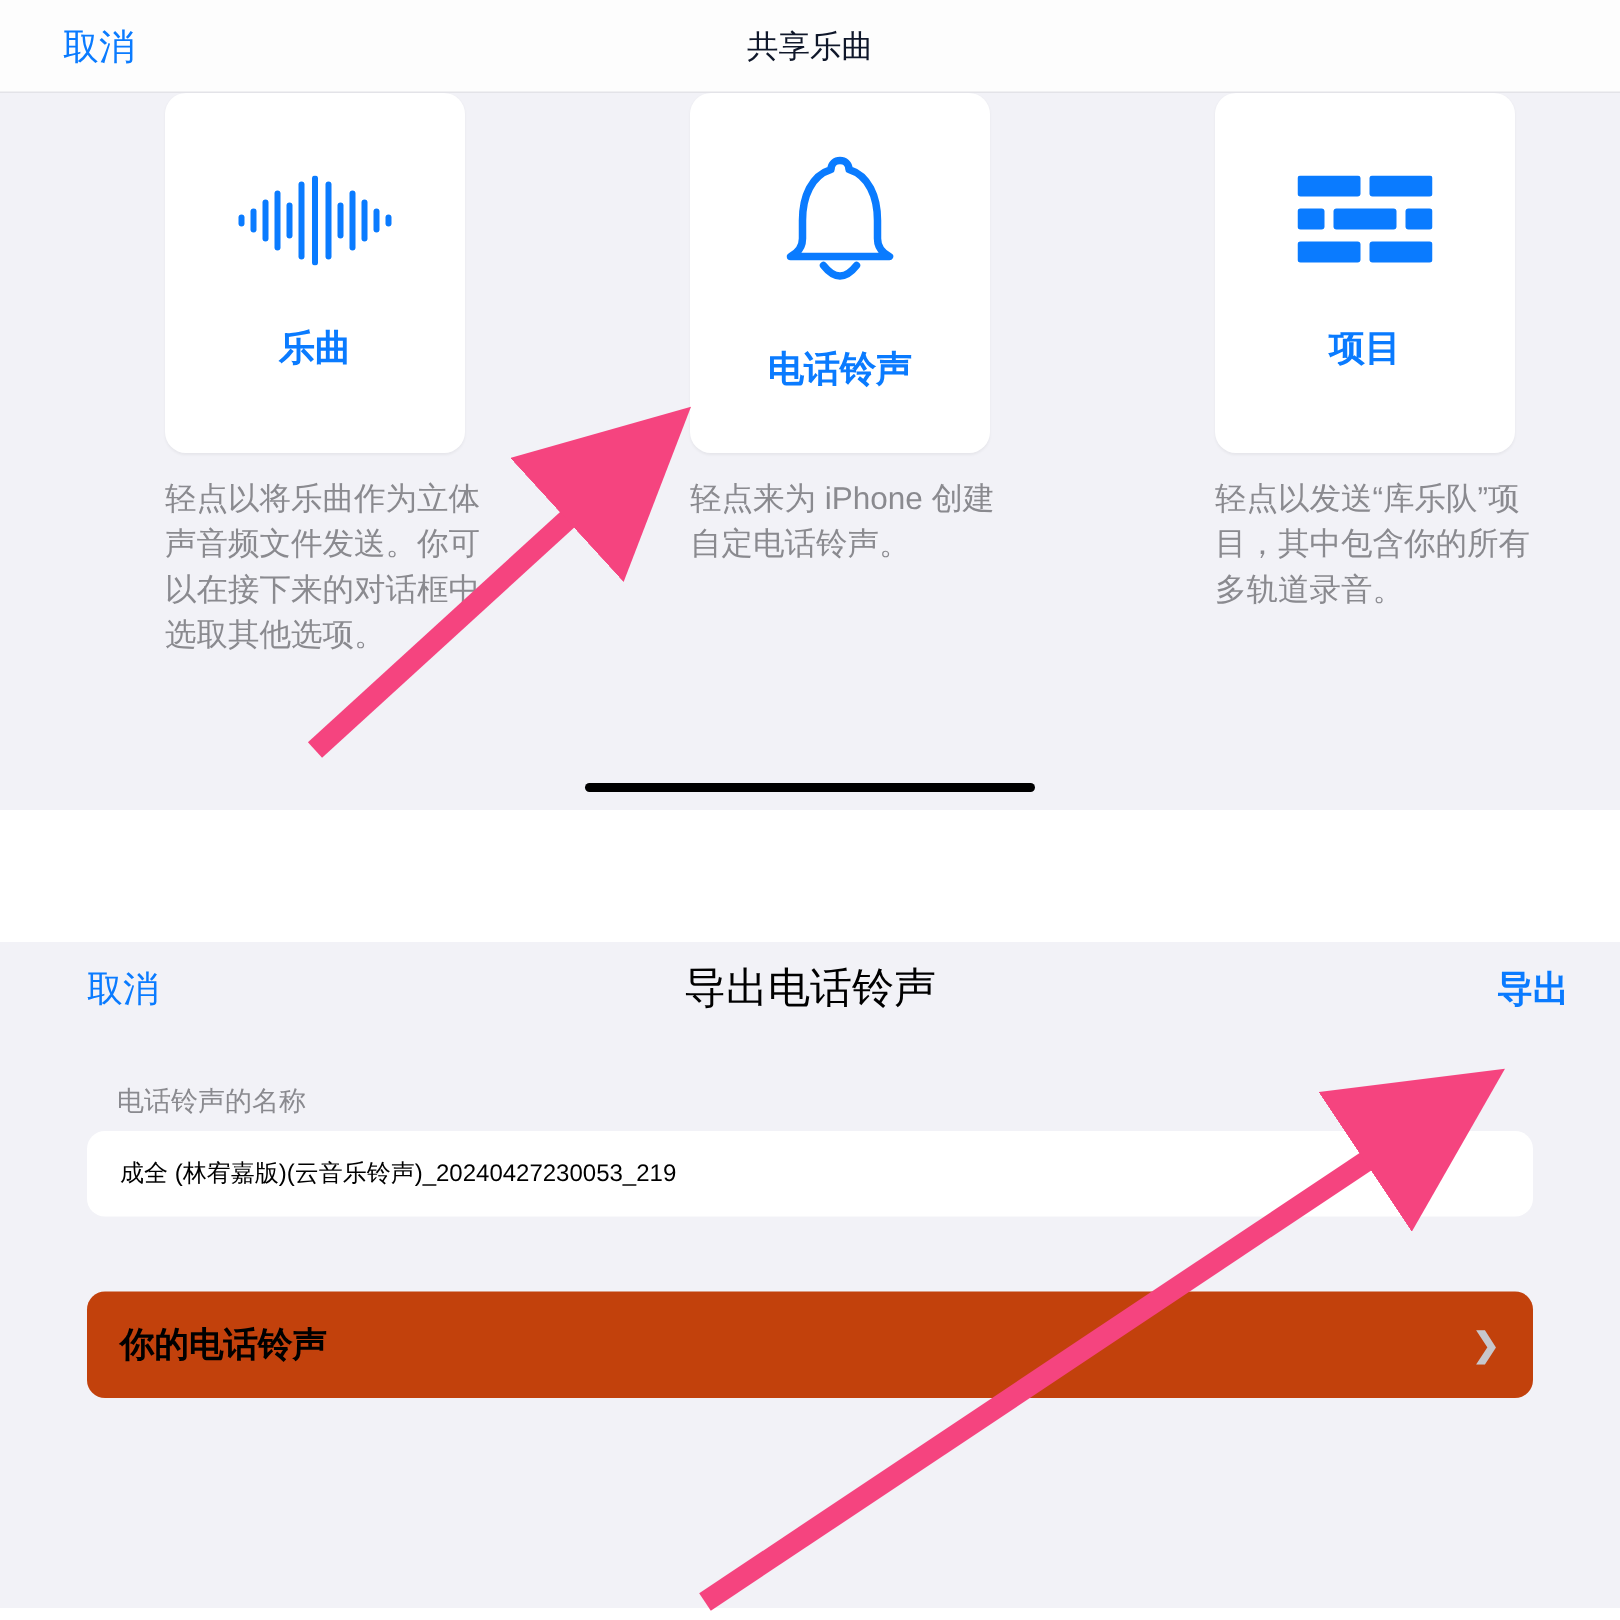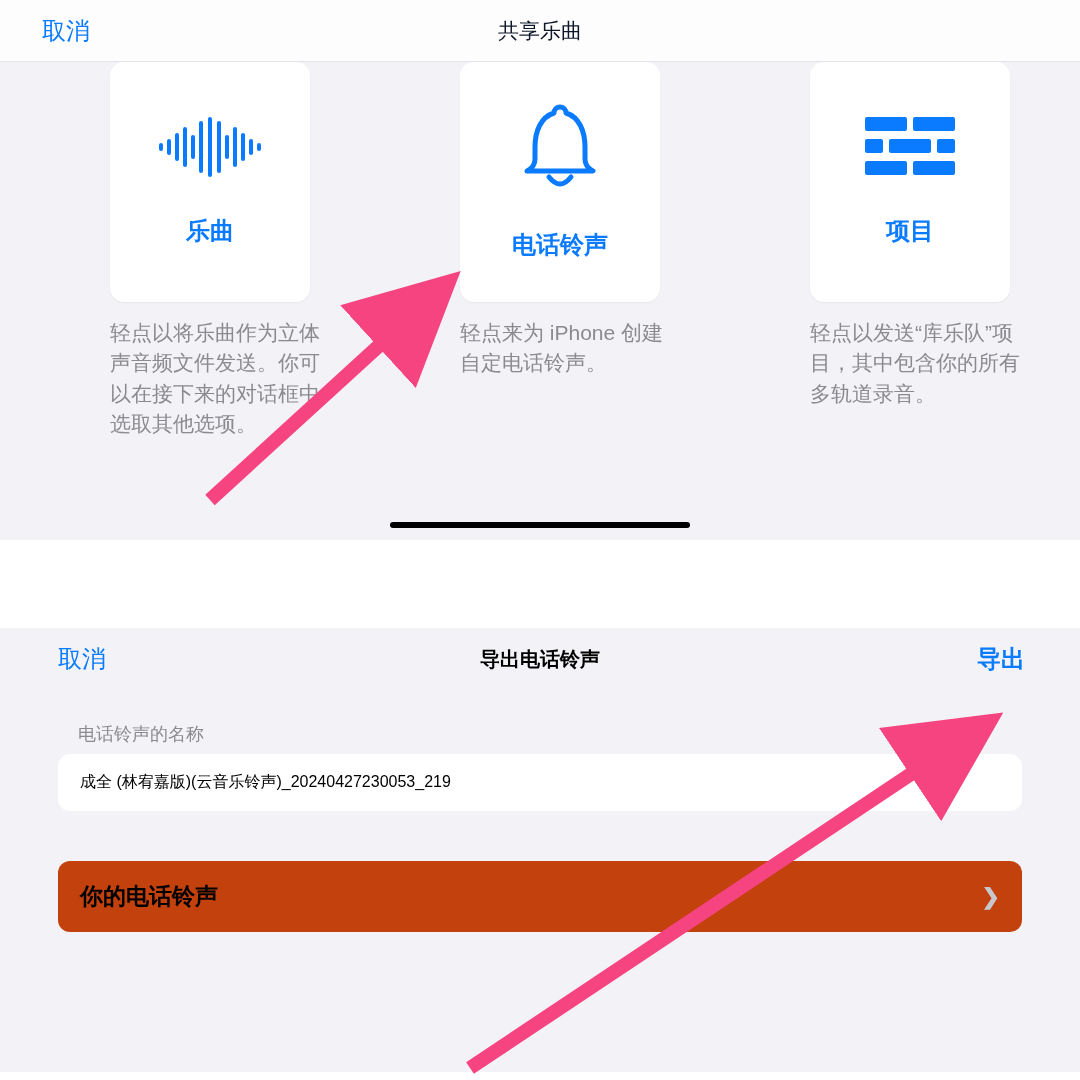"导出电话铃声" .nav-title2 { font-size: 20px -> 28px; font-weight: 700 -> 400 }
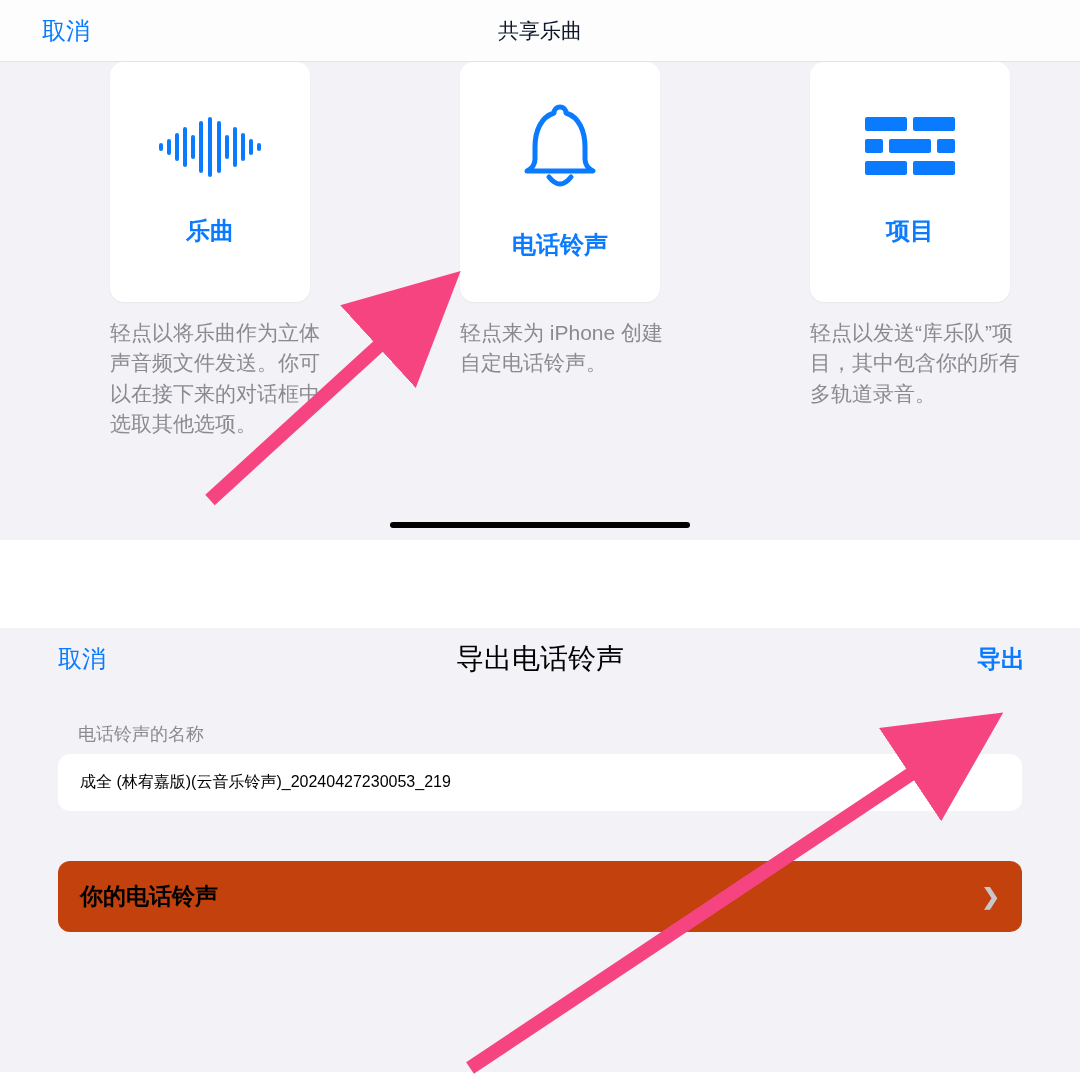"导出" .nav-export { right: 55px -> 34px }
